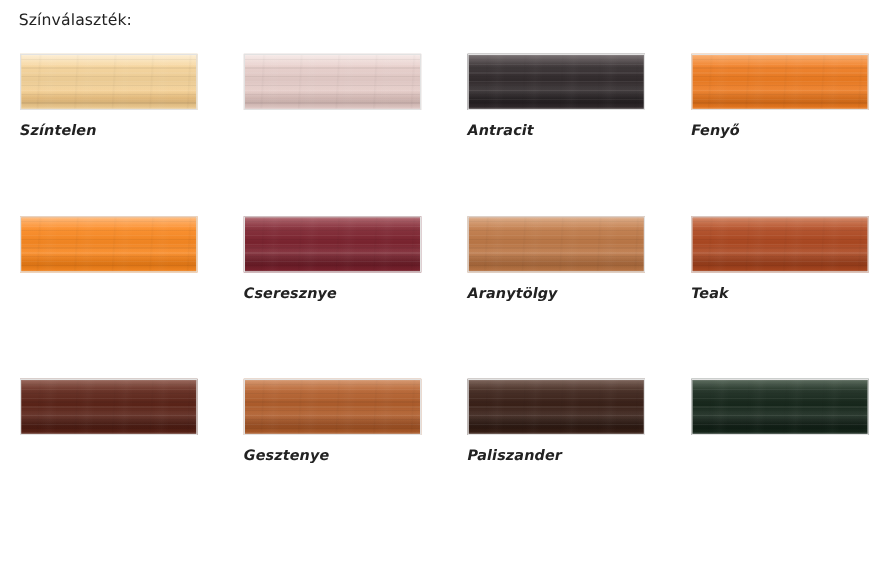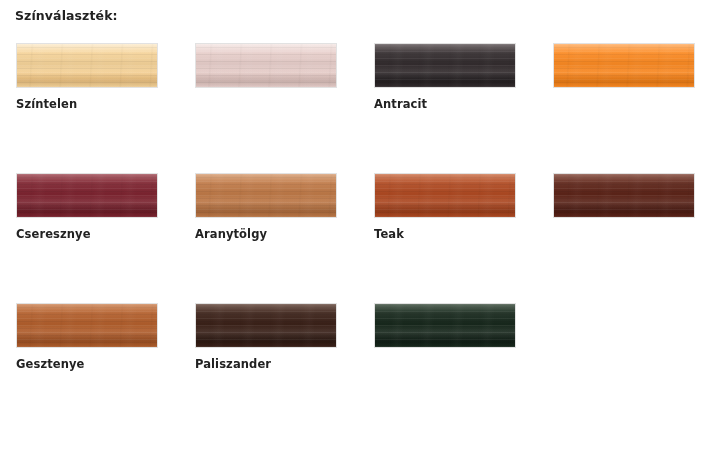"Színválaszték:" #panel-title { font-weight: bold -> normal }
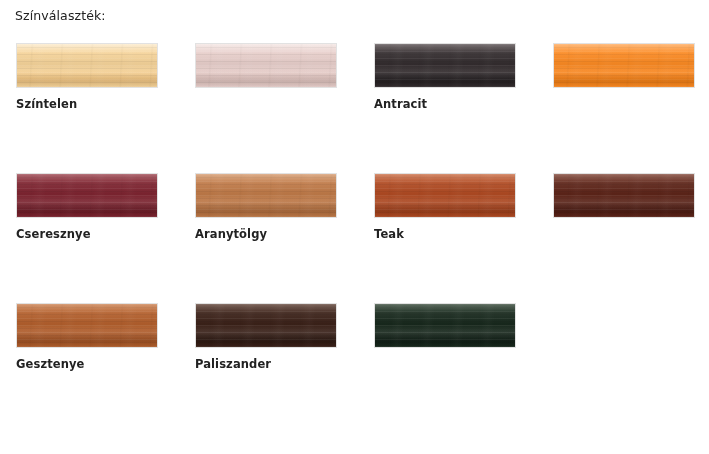"Színtelen" .swatch-label { font-style: none -> italic }
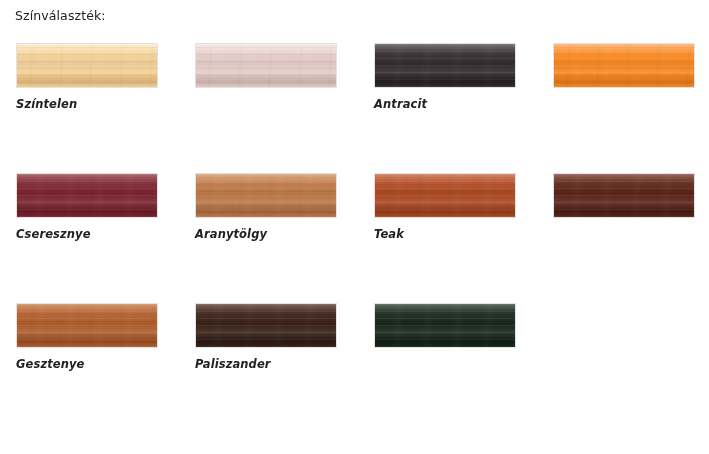"Fenyő" div.swatch-cell { html: none -> <div> <div> <span></span> <span></span> <span></span> </div> <div>Fenyő</div> </div> }
